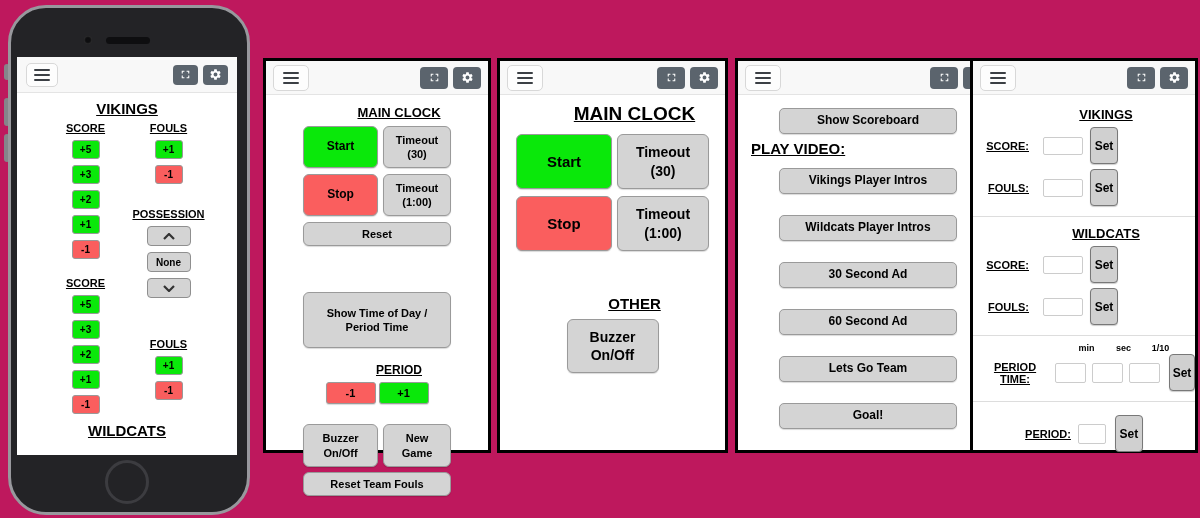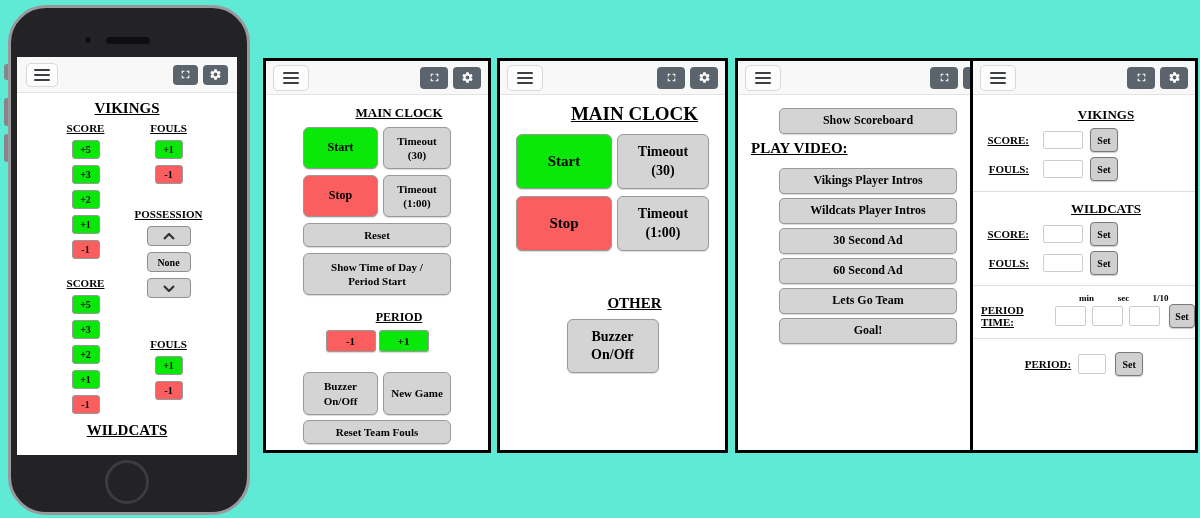"VIKINGS" .stage { background: #5eead4 -> #be185d; font-family: Liberation Serif, serif -> Liberation Sans, sans-serif }
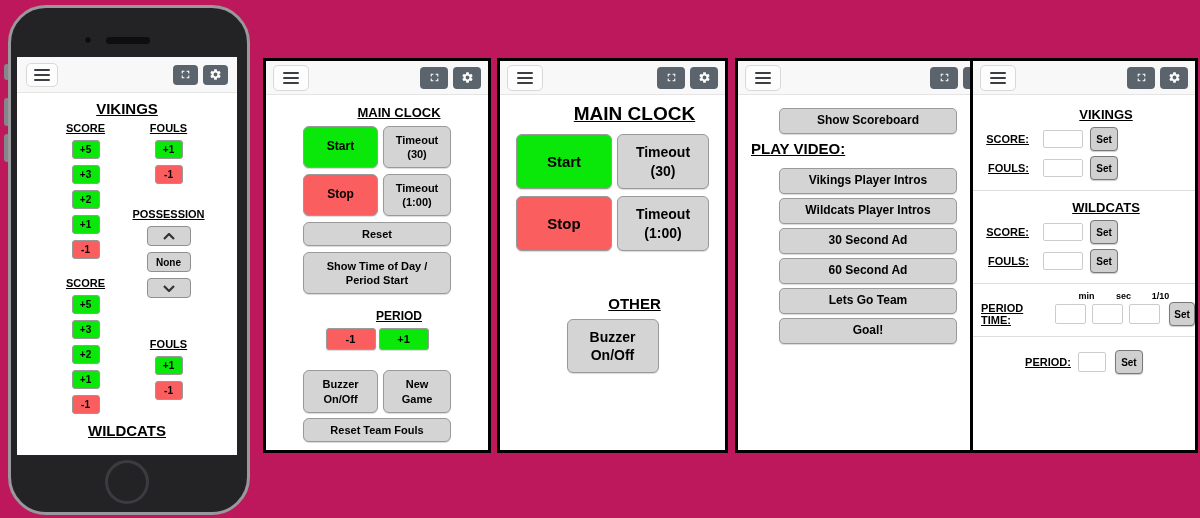"Set" .set-btn { font-size: 10px -> 12px; height: 24px -> 37px }
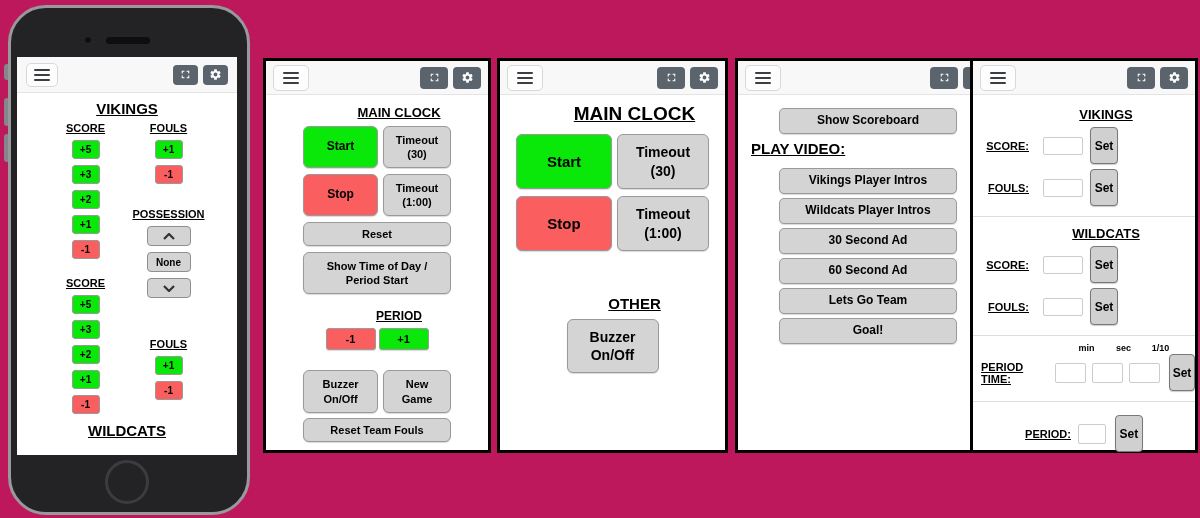"Wildcats Player Intros" .p4 .row-v { margin-top: 4px -> 21px }
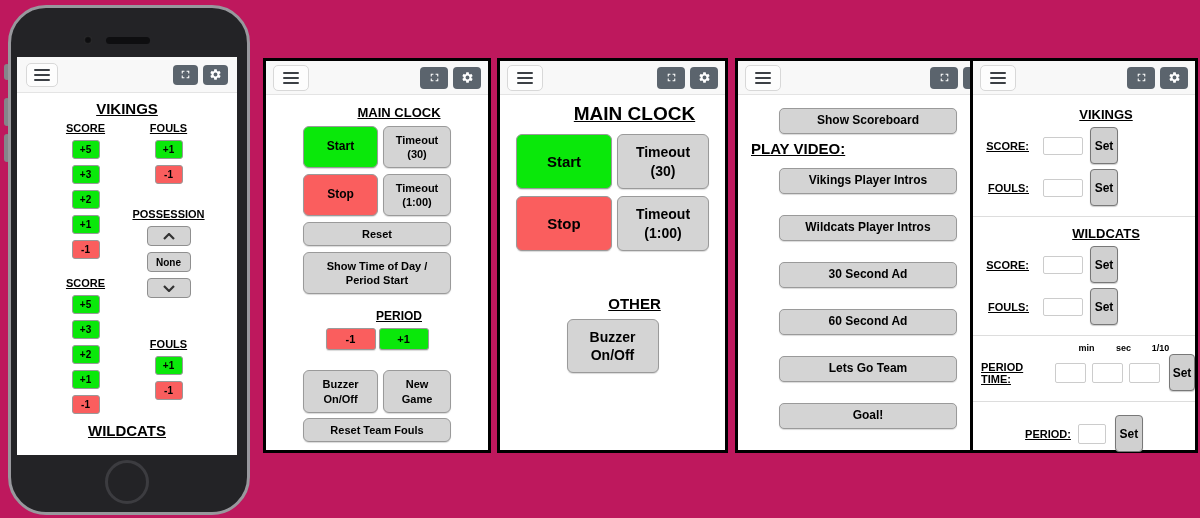"Show Time of Day /" .p2 .btn-show { height: 42px -> 56px; margin-top: none -> 40px }
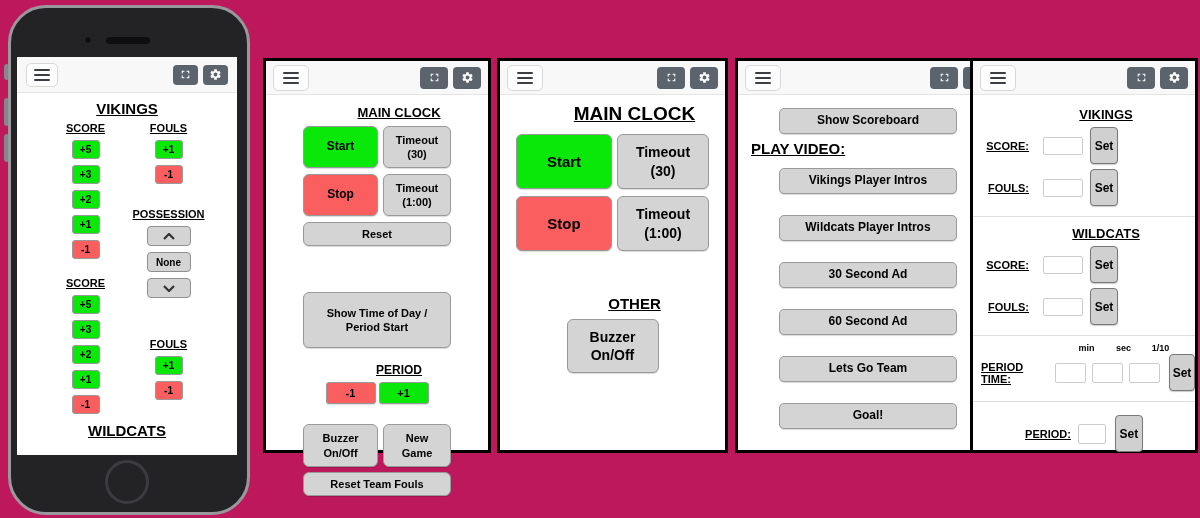"Period Start" span { text: Start -> Time }
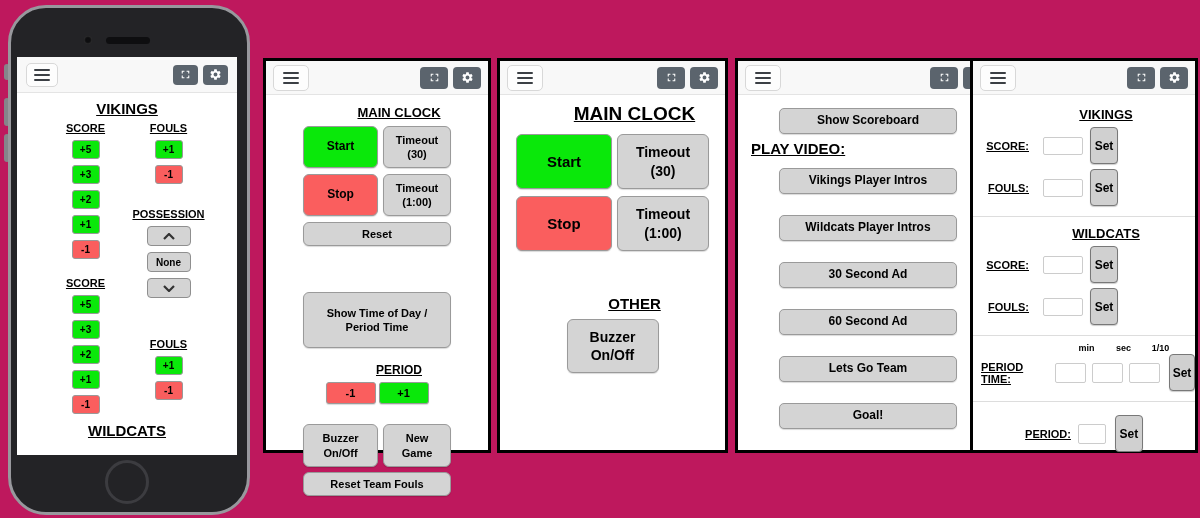"PERIOD TIME:" .pt-label { text-align: left -> center }
